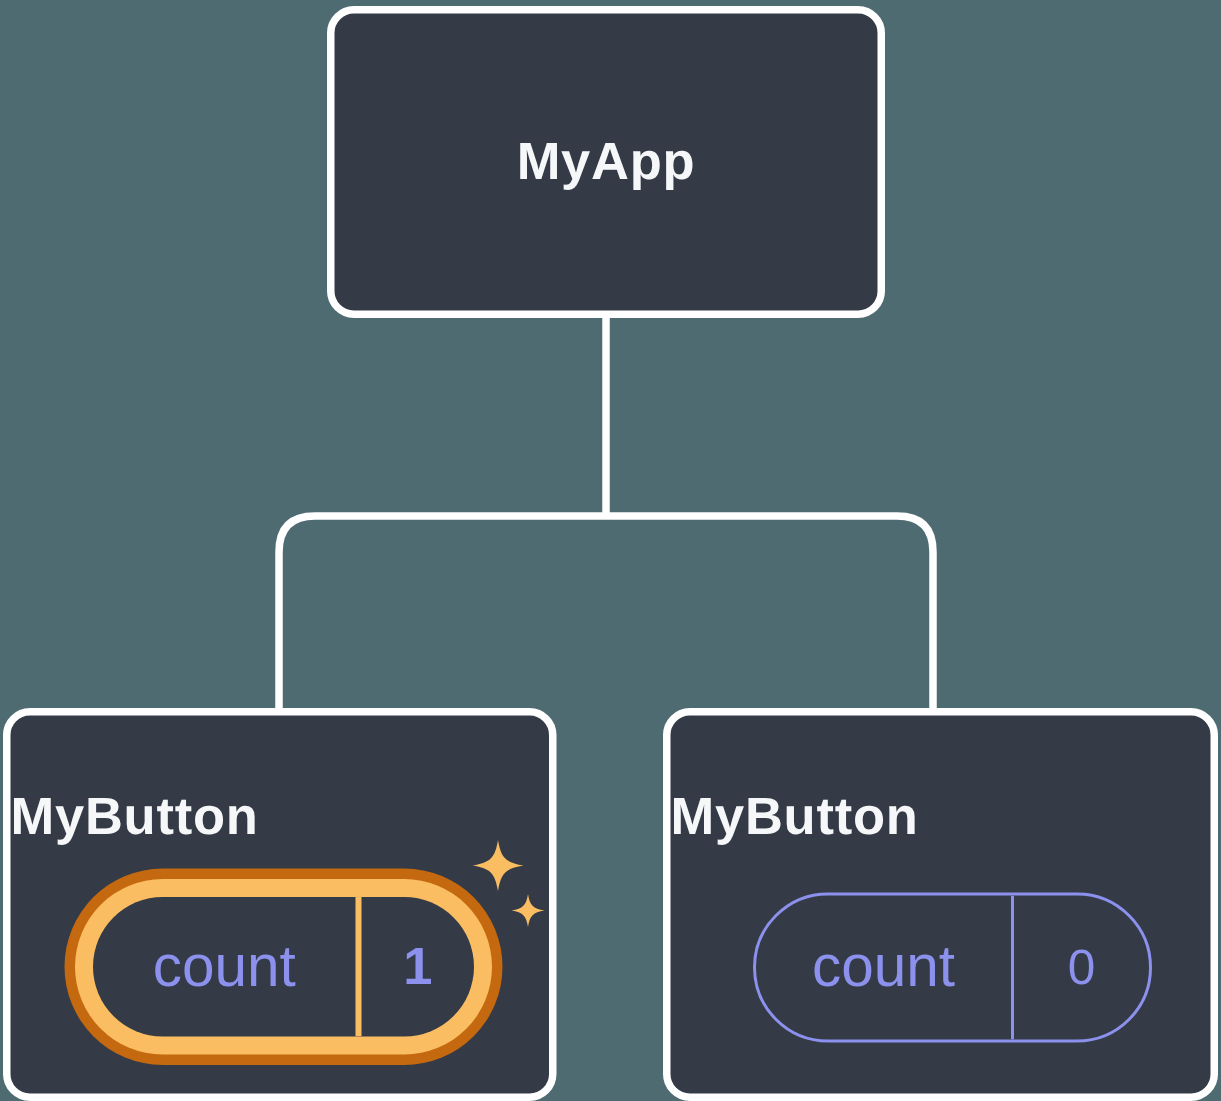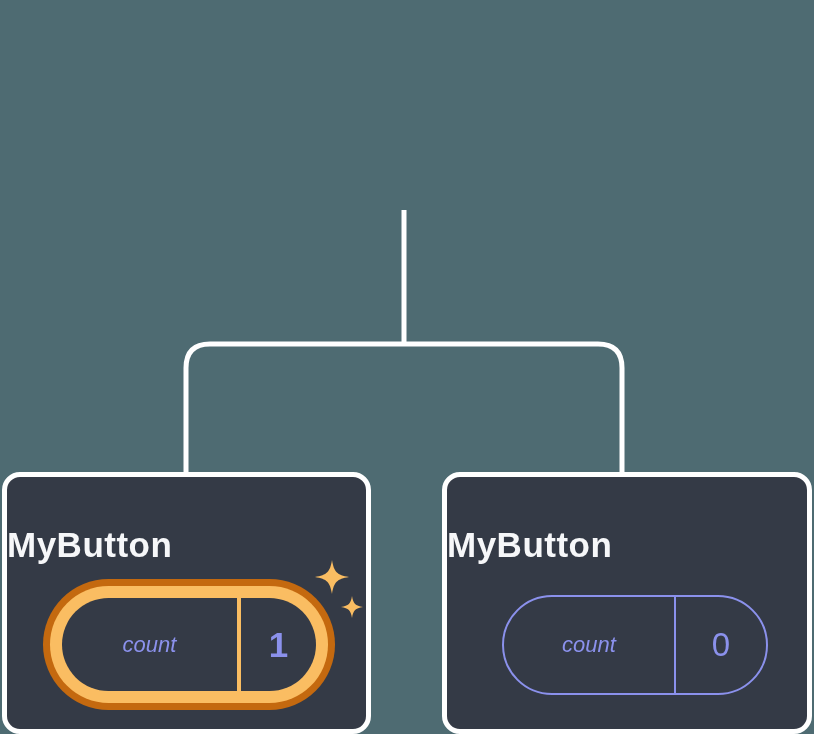"MyApp" div.node { html: none -> <div> <div>MyApp</div> </div> }
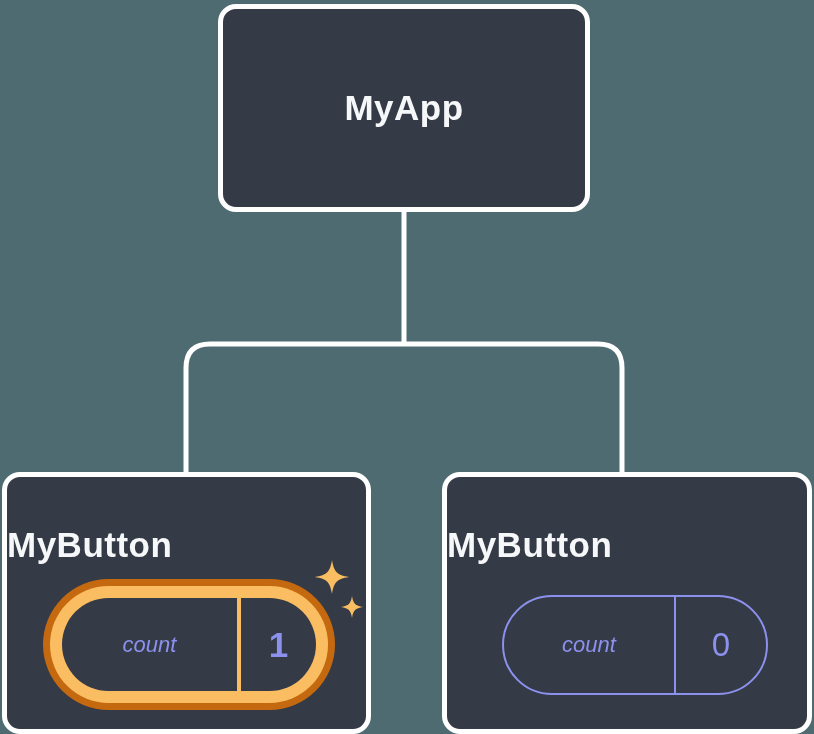"count" .state-key { font-size: 22px -> 39px; font-style: italic -> none }
